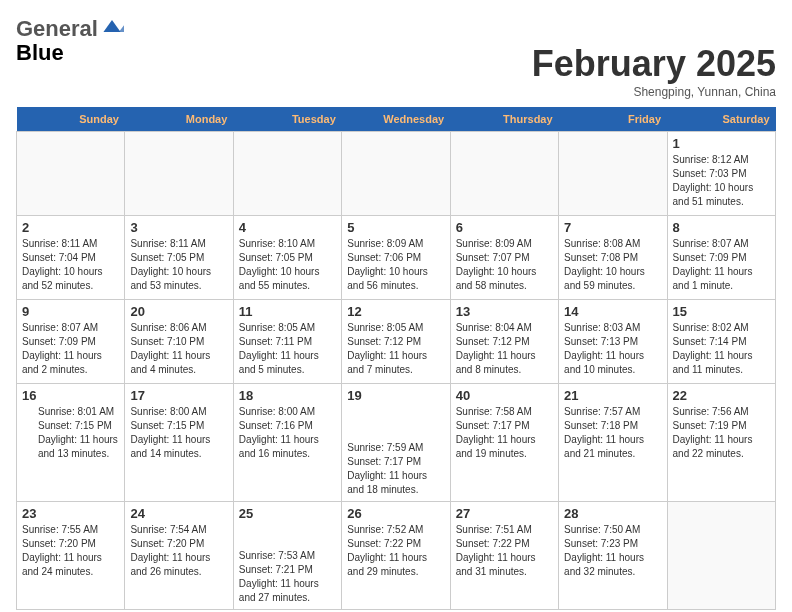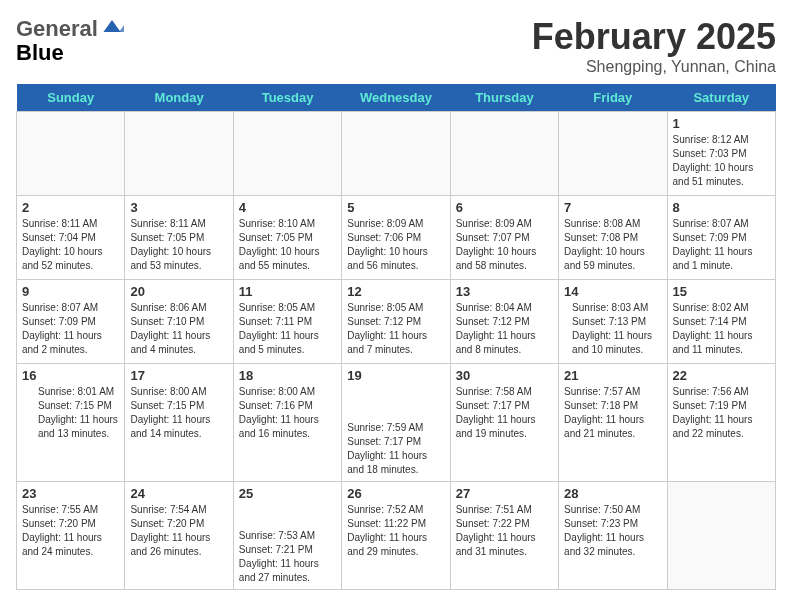"February 2025" .title-block { margin-top: none -> 27px }
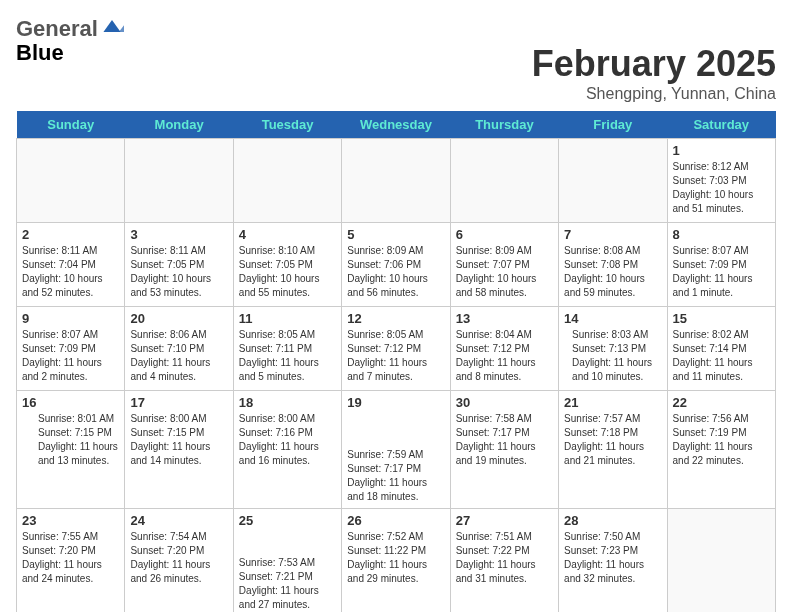"Shengping, Yunnan, China" .location { font-size: 16px -> 12px }
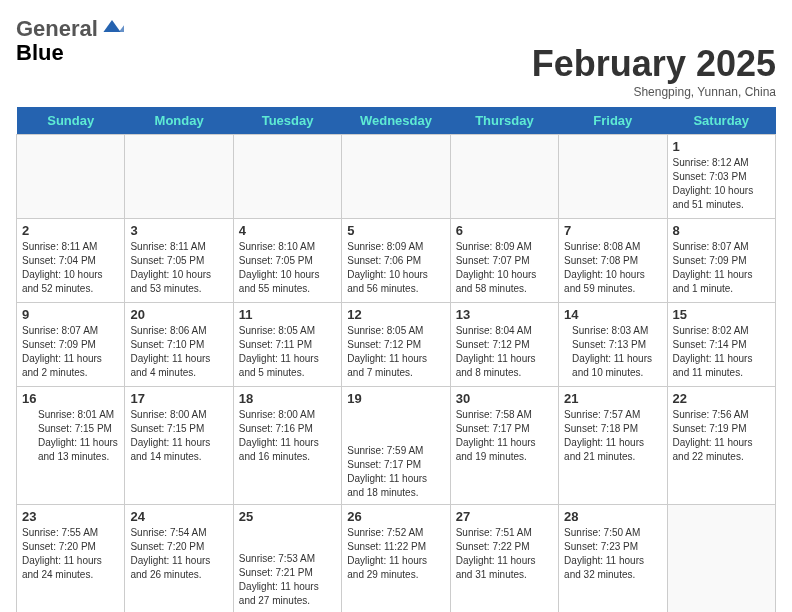"Sunday" th { color: #5eead4 -> #fdba74; font-size: 13px -> 11px; text-align: center -> right }
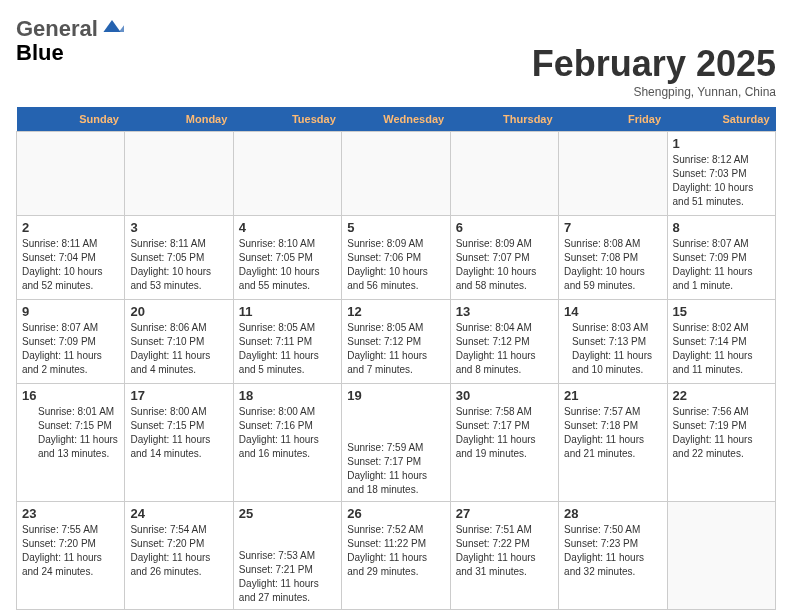"Sunrise: 8:03 AM" div.day-info { margin-left: 8px -> none }
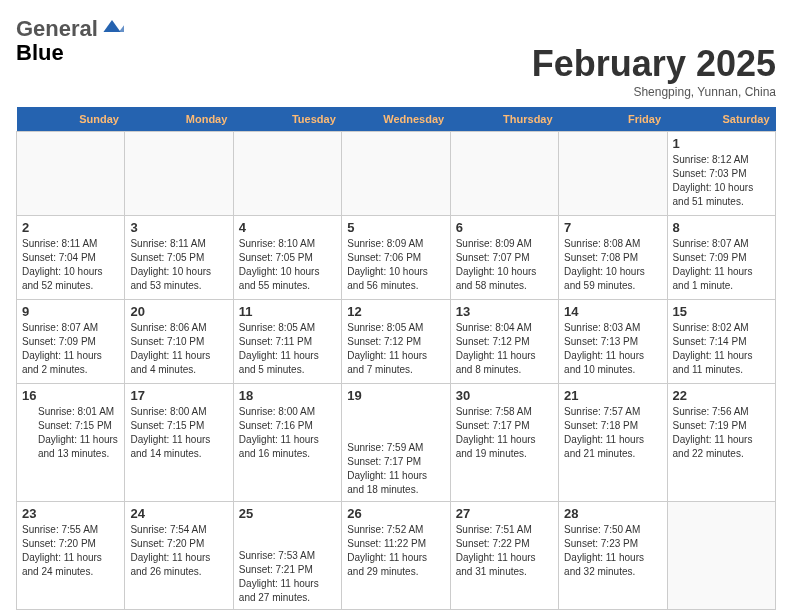"30" span.day-num { text: 30 -> 40 }
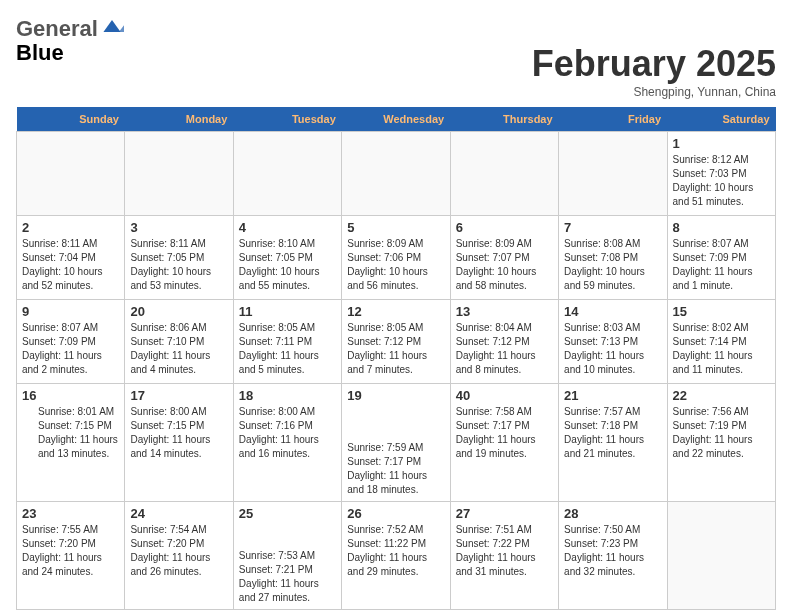"Sunrise: 7:52 AM" div.day-info { text: 11:22 -> 7:22 }
